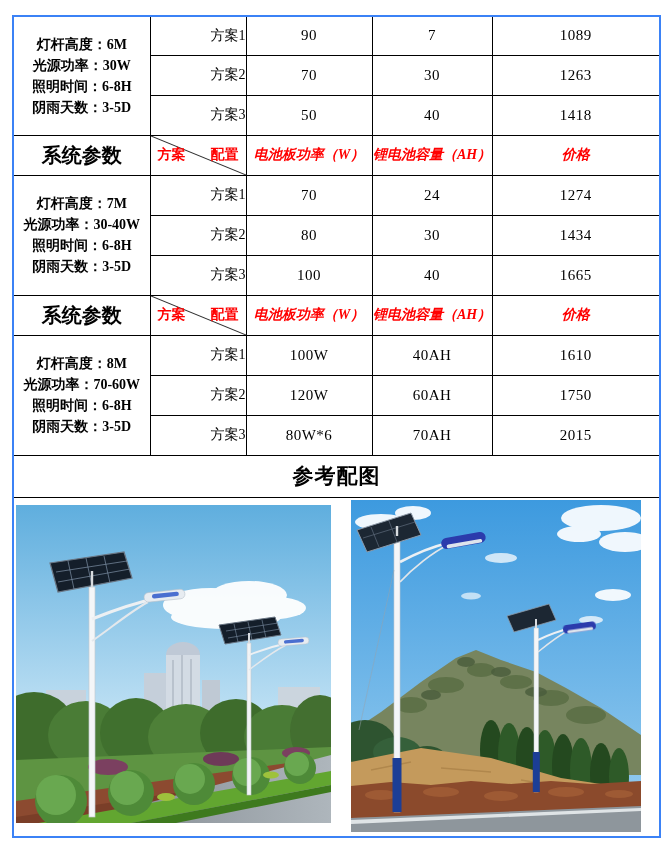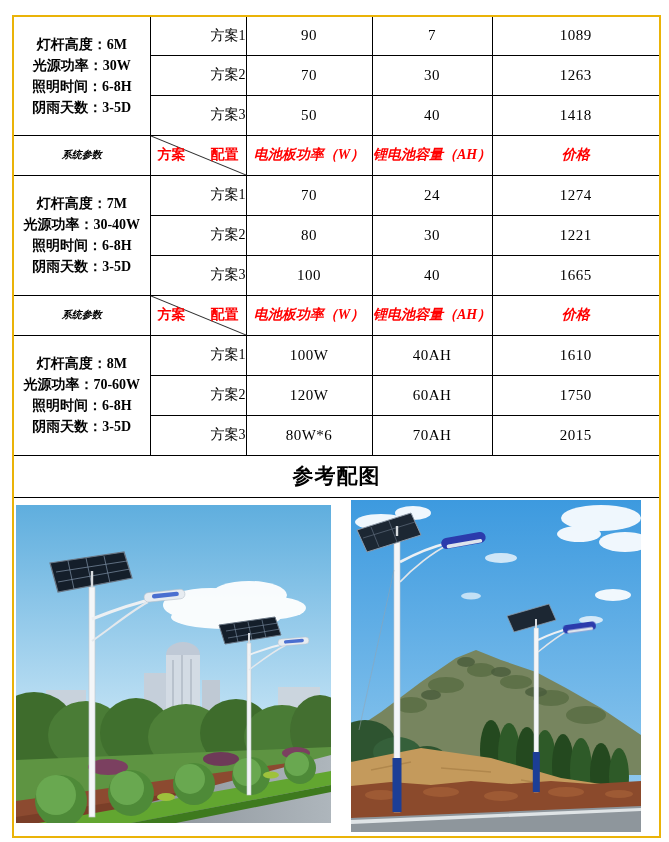"灯杆高度：6M" table.spec { border: 2px solid #eab308 -> 2px solid #3b82f6 }
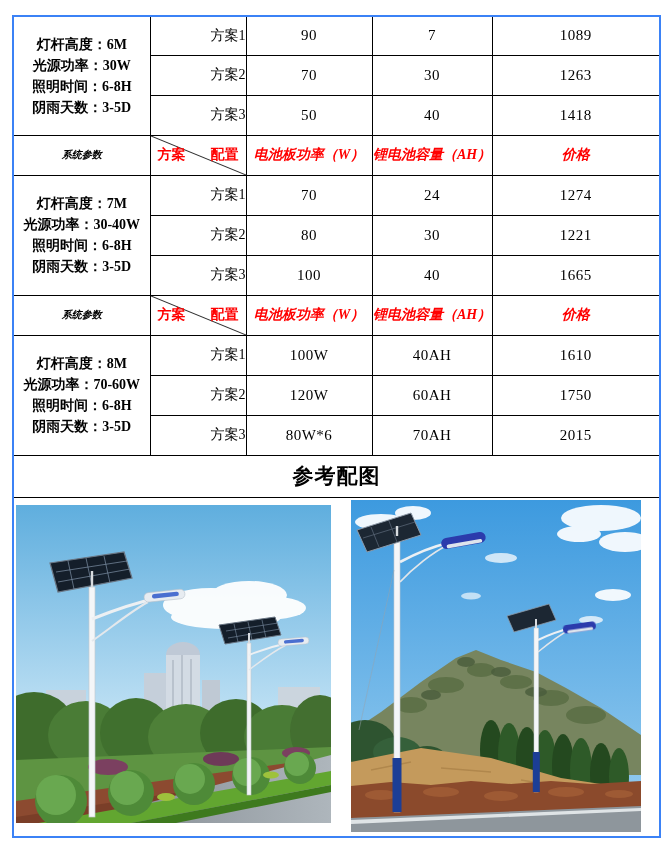"系统参数" .sys { font-size: 10px -> 20px; font-style: italic -> none }
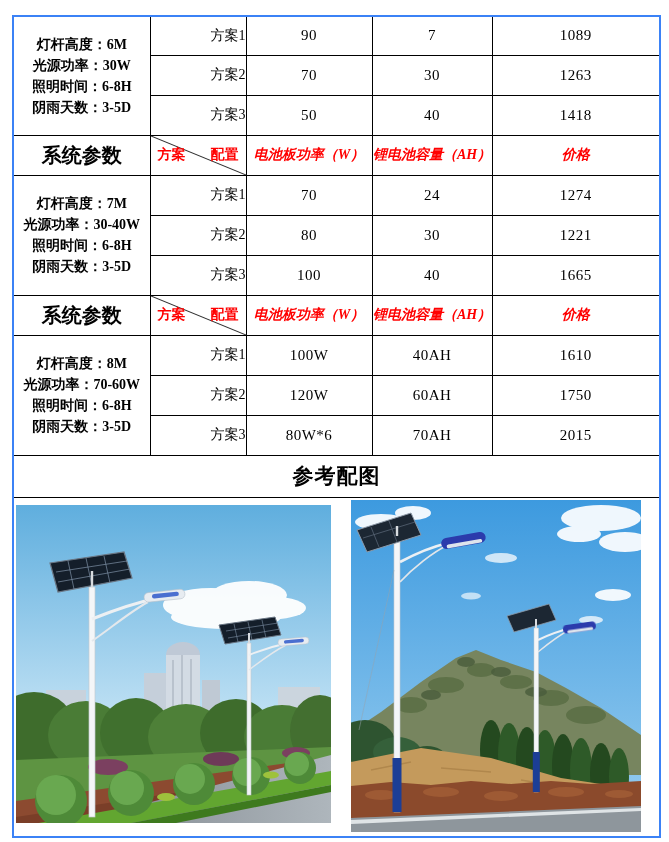"1221" td.val { text: 1221 -> 1434 }
